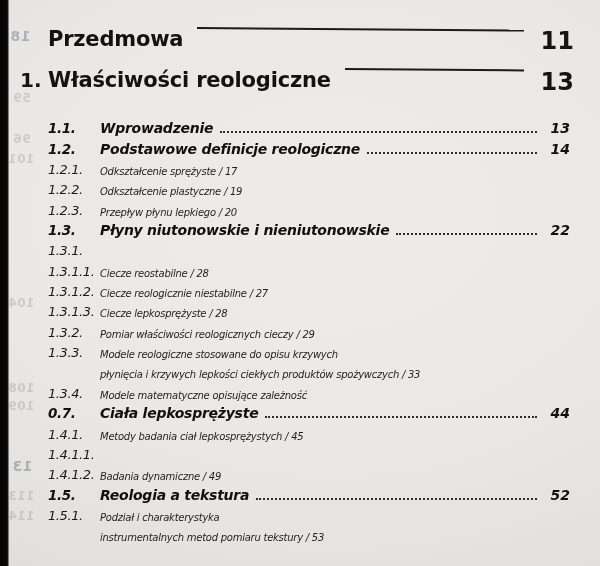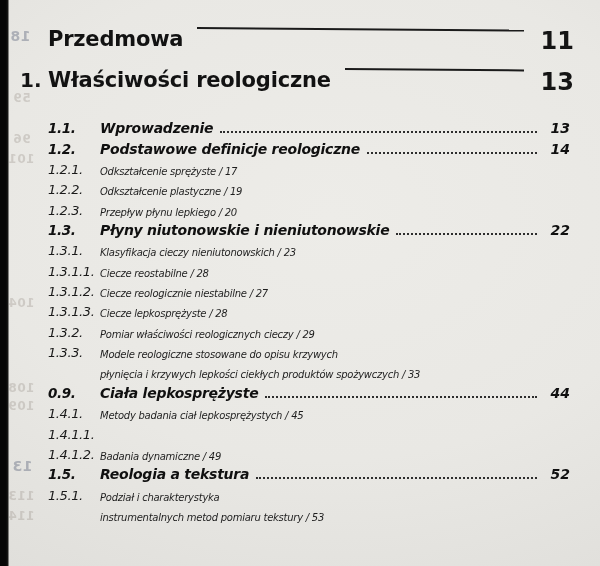"Klasyfikacja cieczy nieniutonowskich /" span.tt { html: <span>Klasyfikacja cieczy nieniutonowskich / 23</span> -> none }
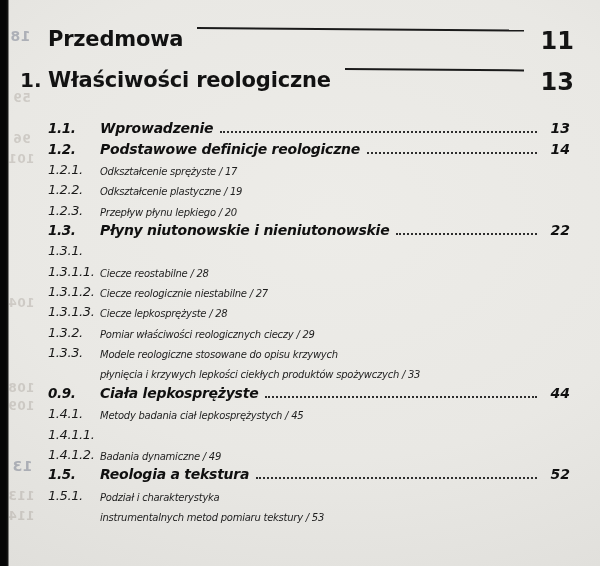"1.3.4." div.row { html: none -> <div> <span>1.3.4.</span> <span>Modele matematyczne opisujące zależność</span> </div> }
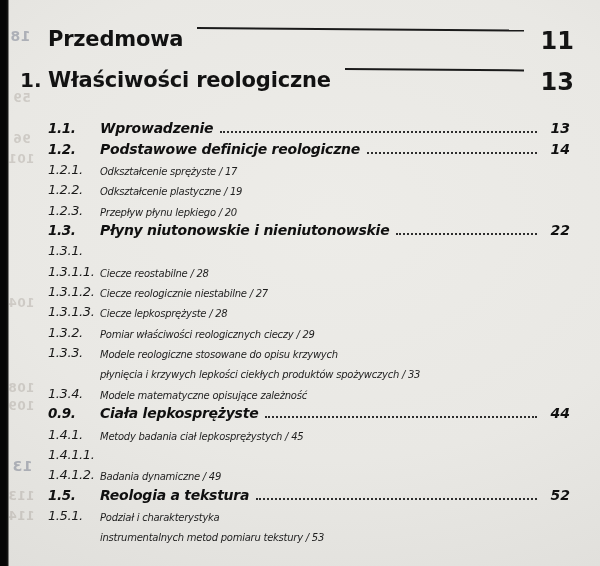"0.9." span.num { text: 0.9 -> 0.7 }
